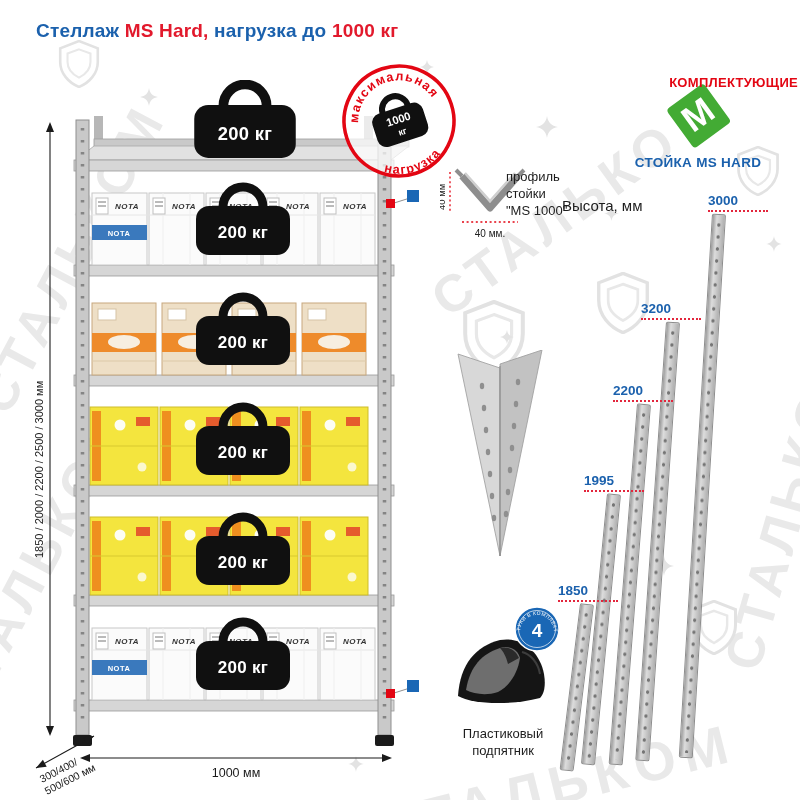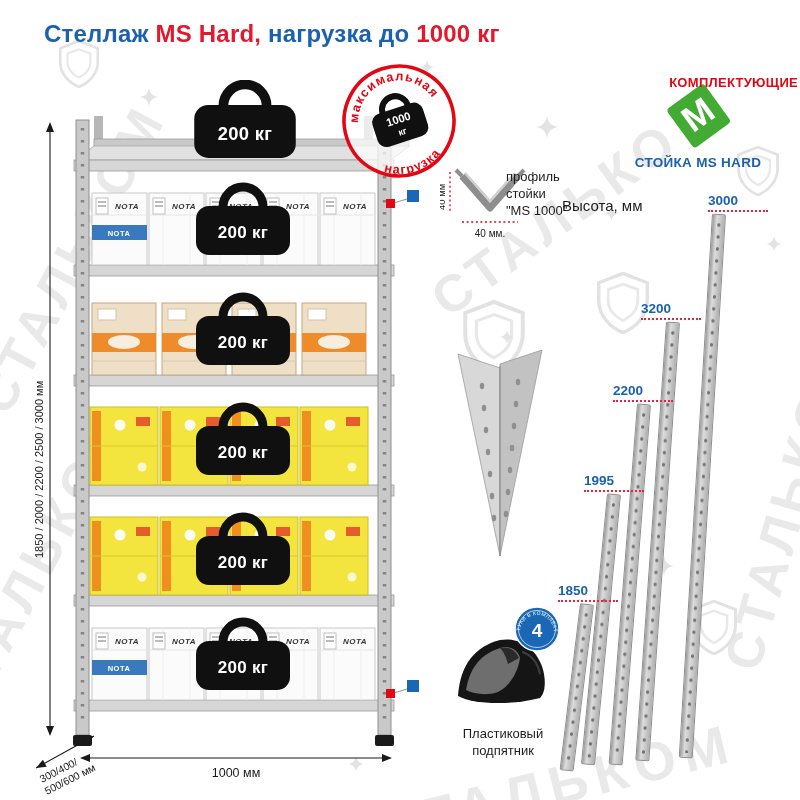"Стеллаж MS Hard, нагрузка до" .title { font-size: 24px -> 19px; left: 44px -> 36px }
